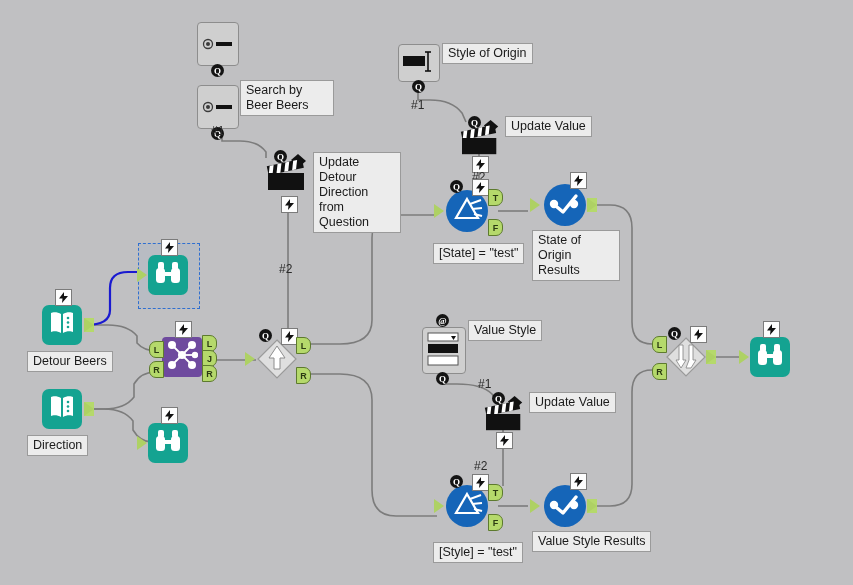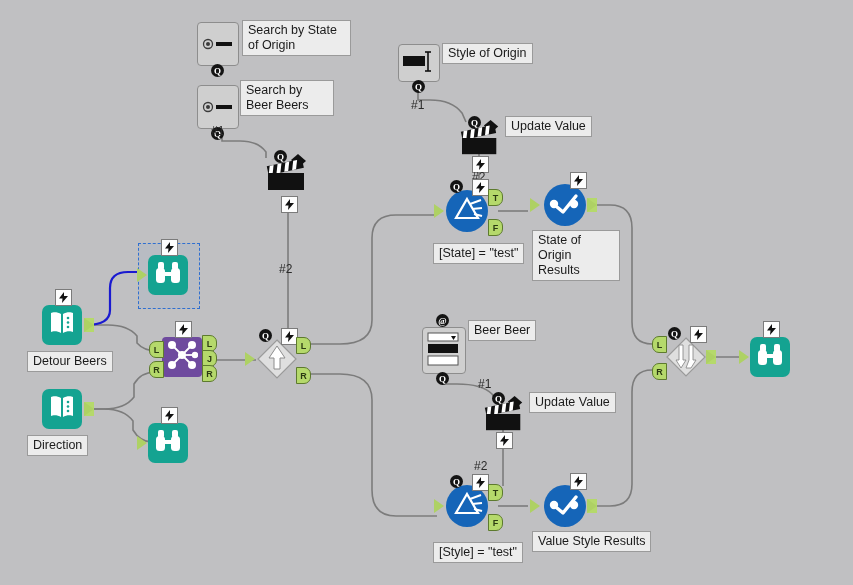"Search by State of Origin" div.lbl { html: <div>Search by State of Origin</div> -> none }
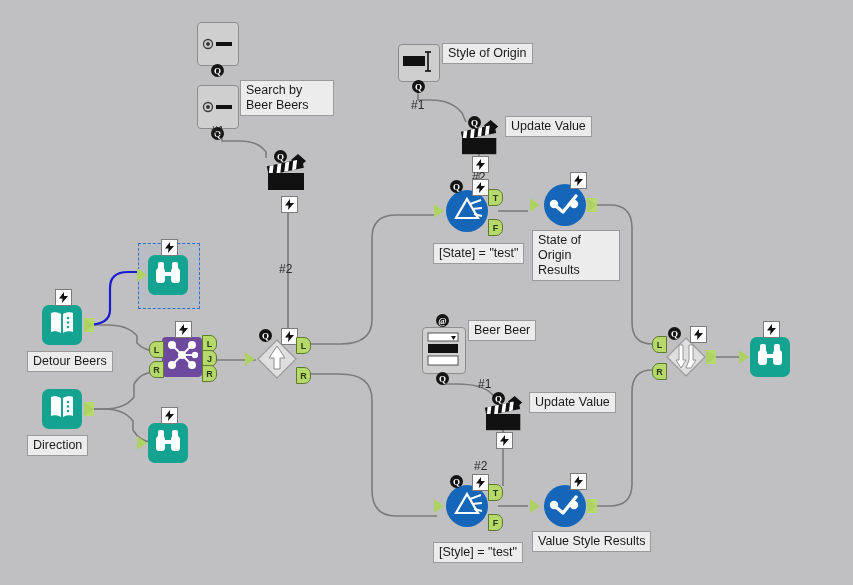"Update Detour Direction from Question" div.lbl { html: none -> <div>Update Detour Direction from Question</div> }
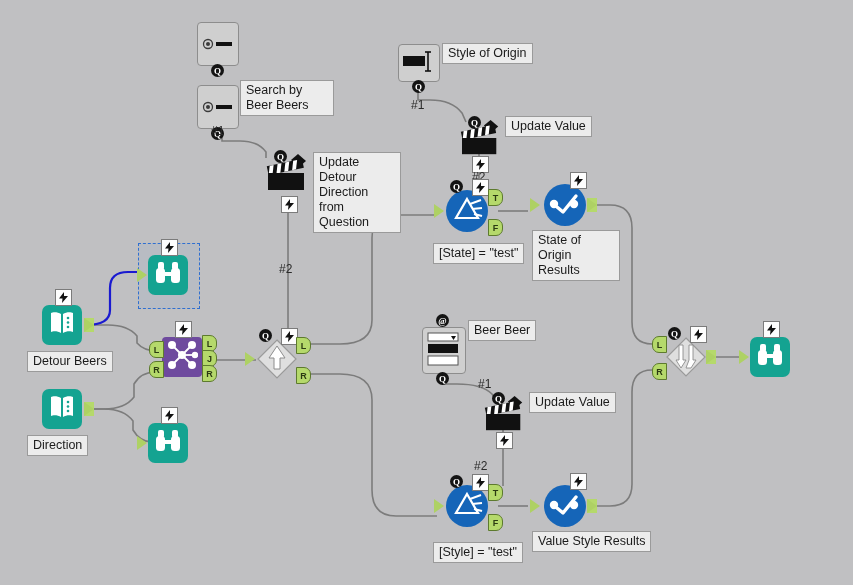"Beer Beer" div.lbl { text: Beer Beer -> Value Style }
